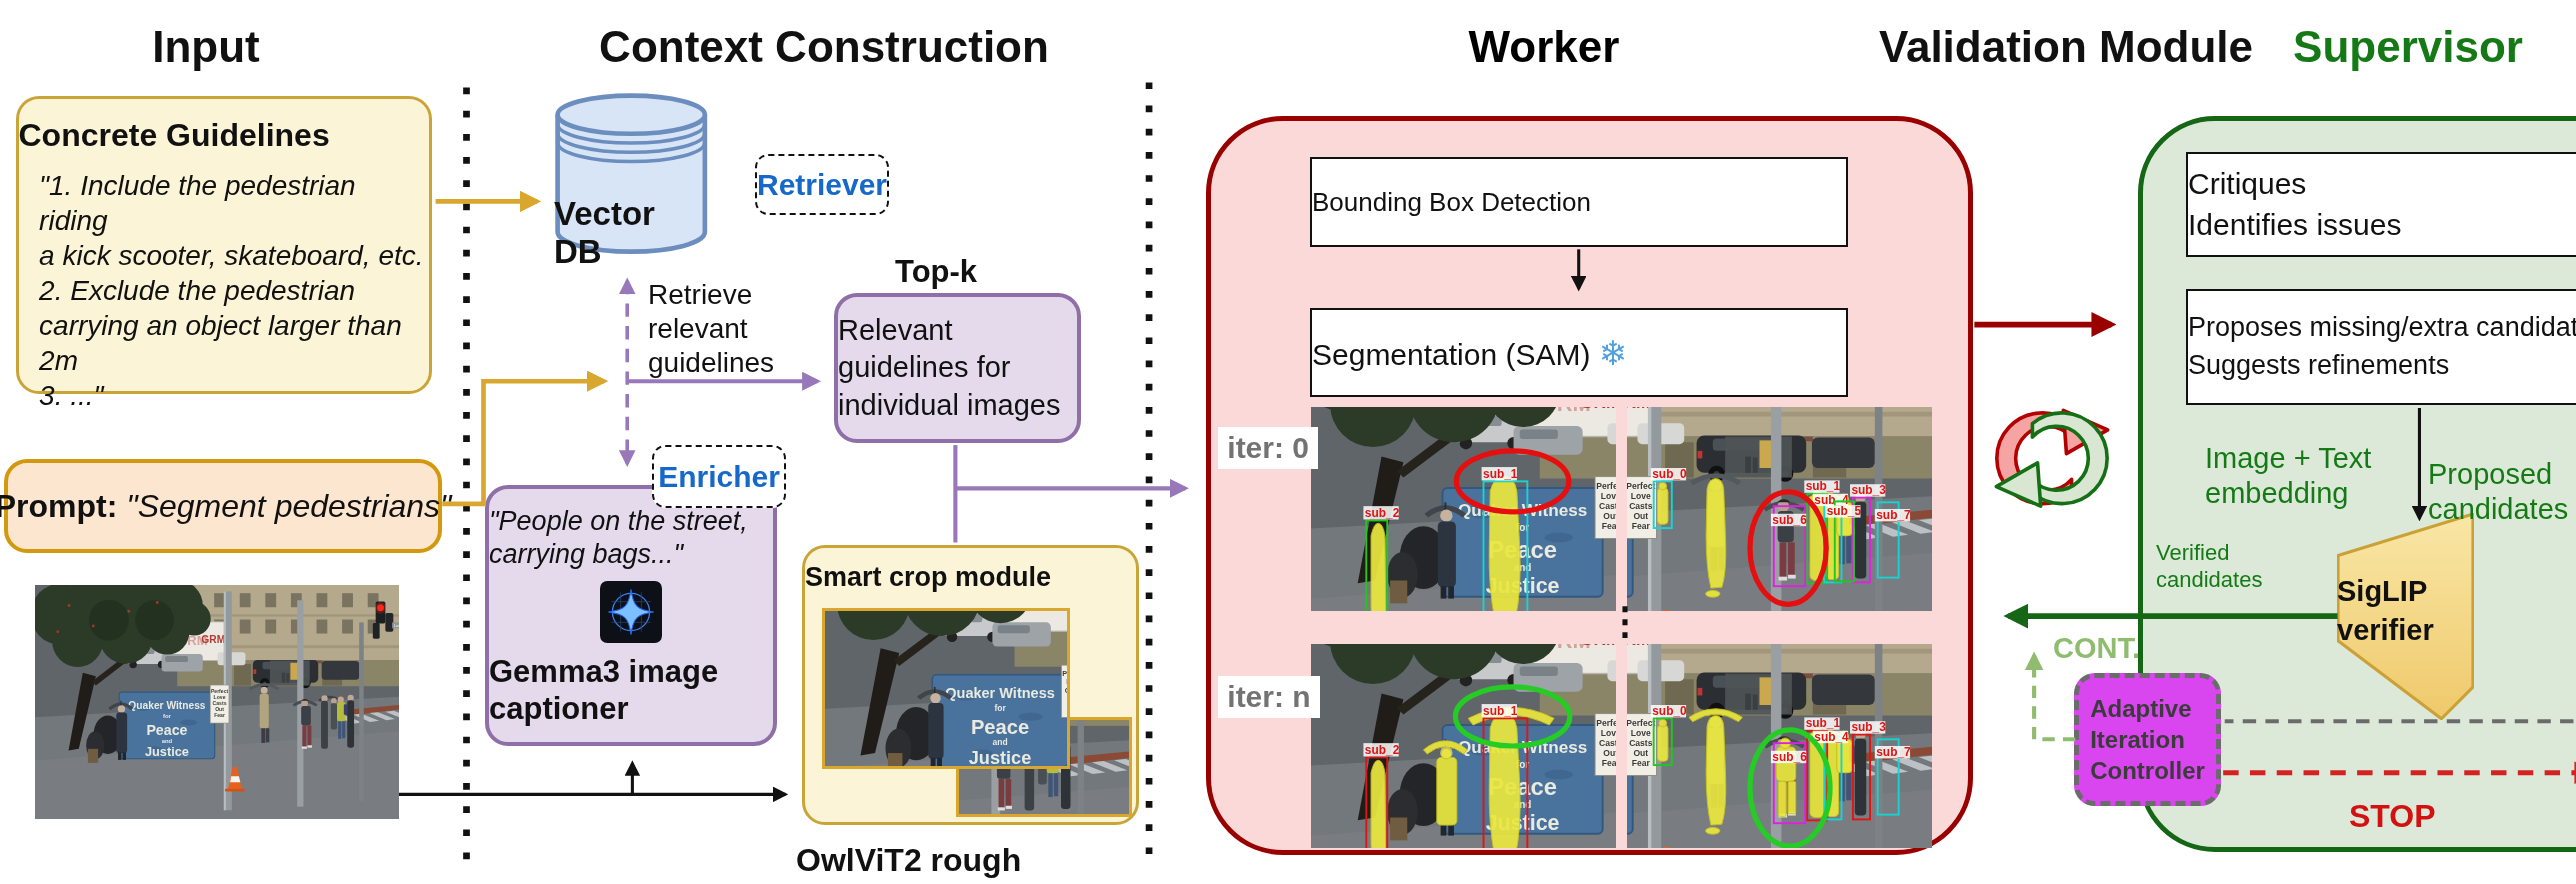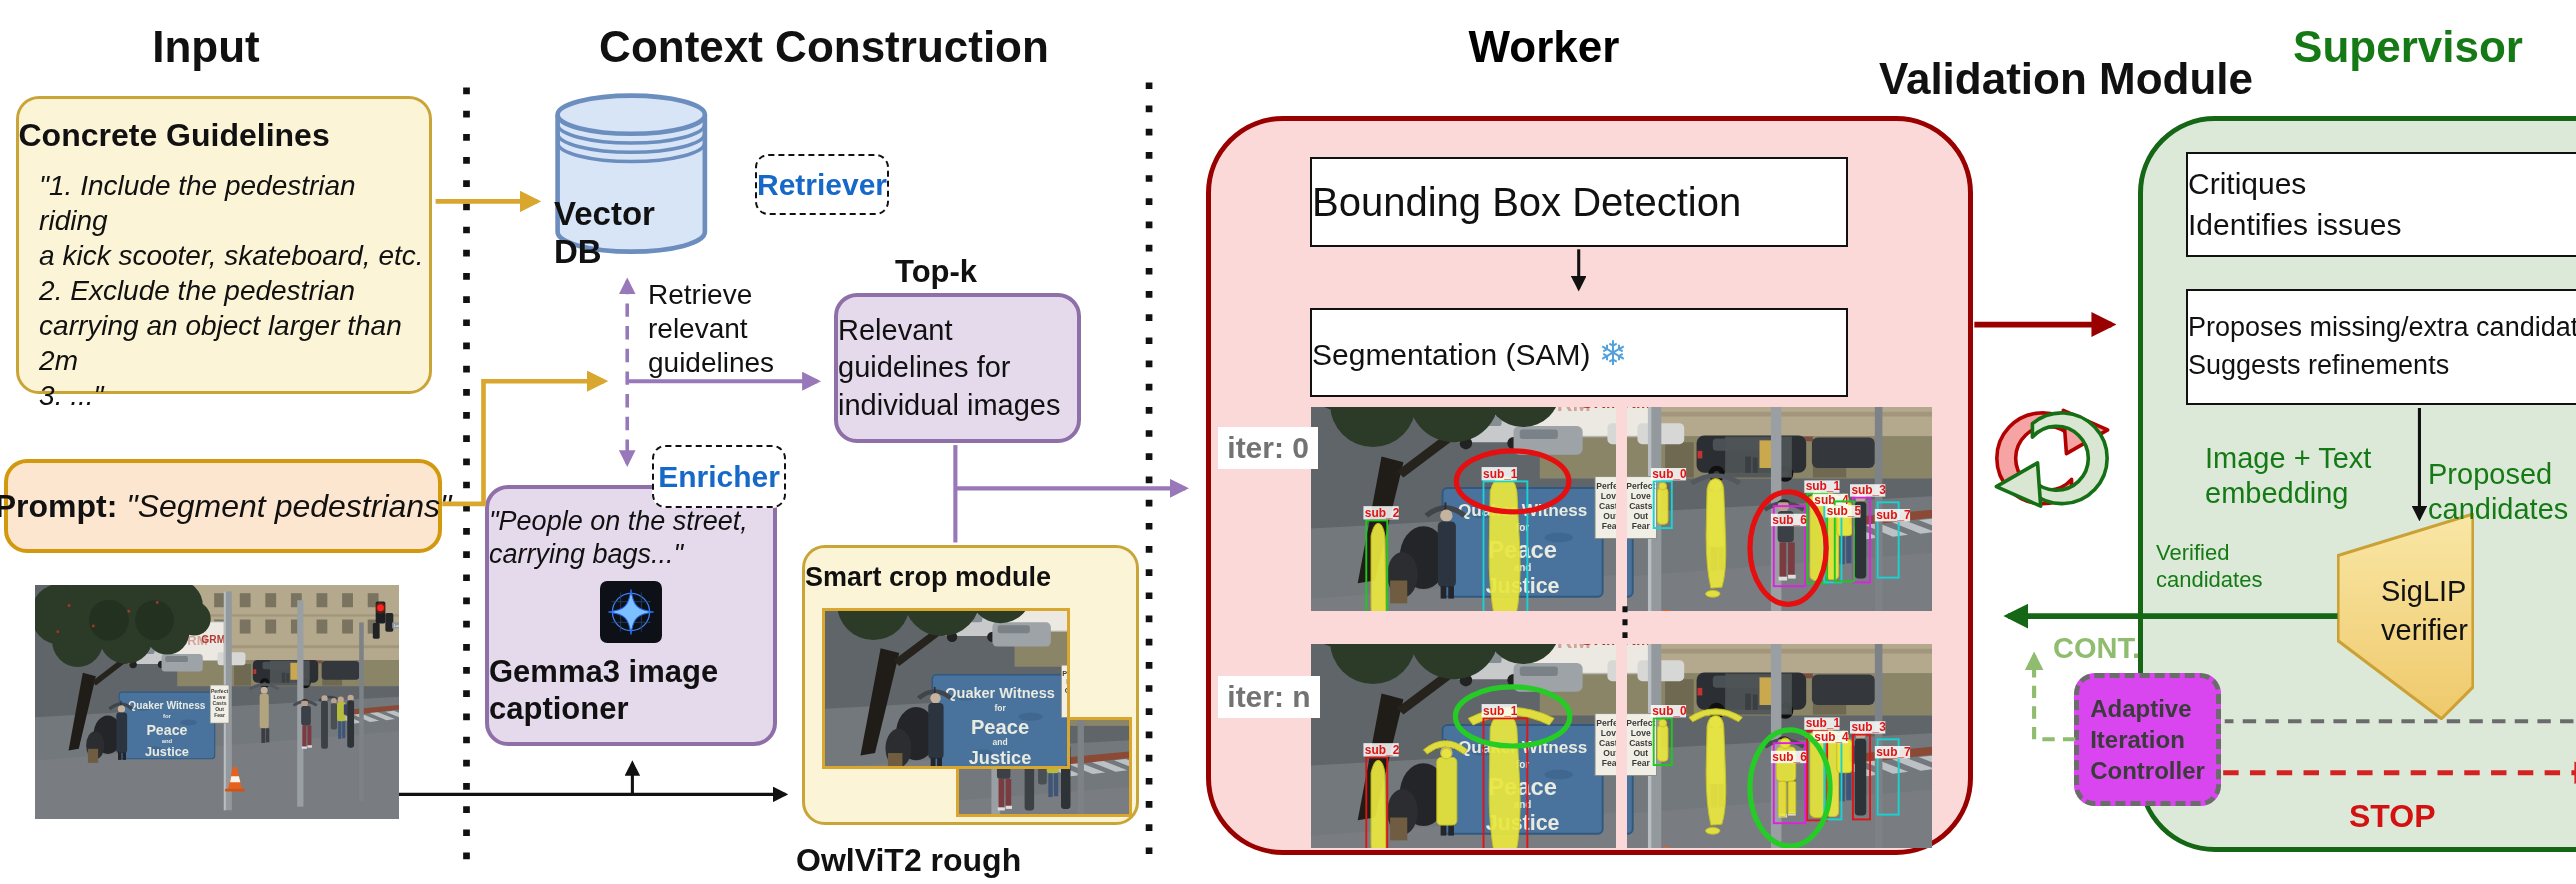"Validation Module" div.hdr { margin-top: 32px -> none }
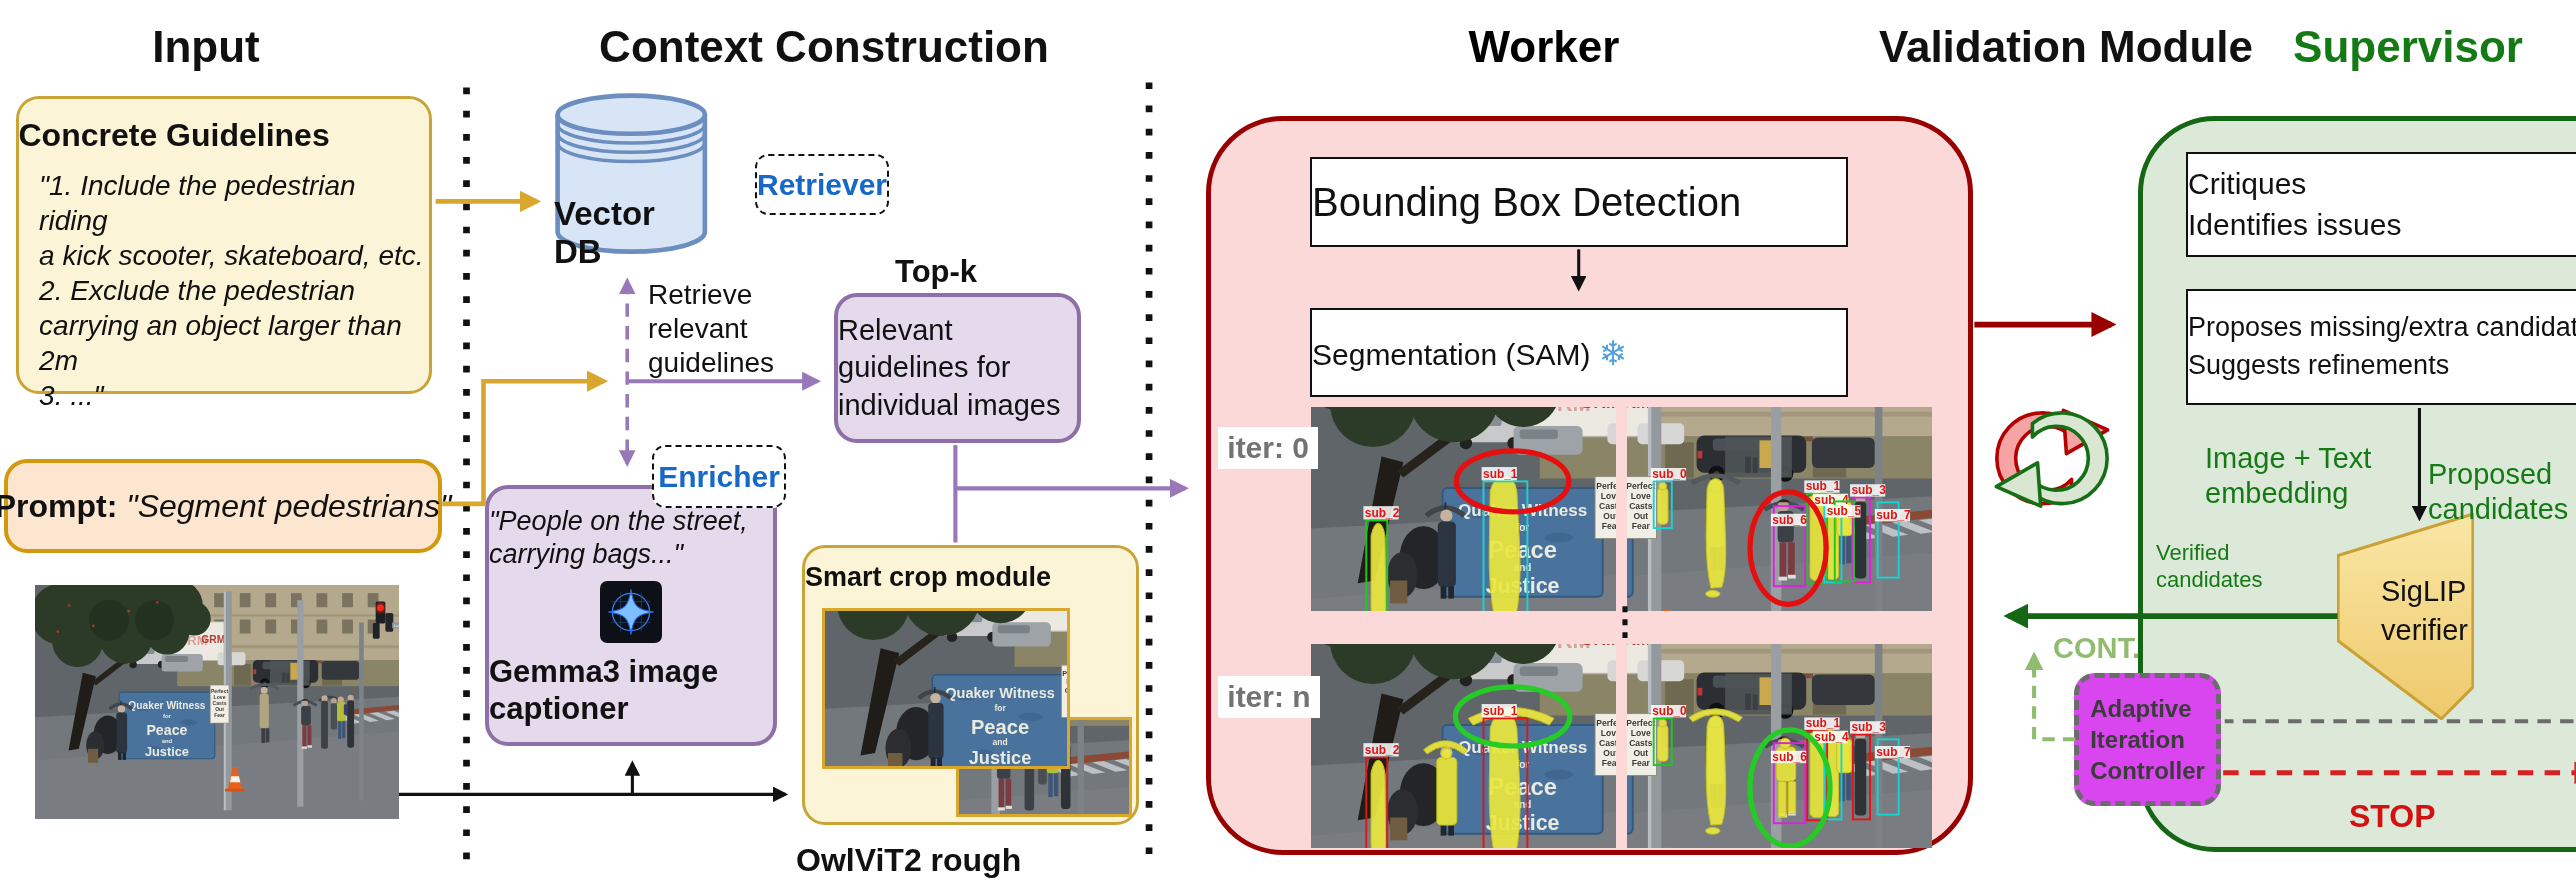"Bounding Box Detection" div.ctr { font-size: 40px -> 26px }
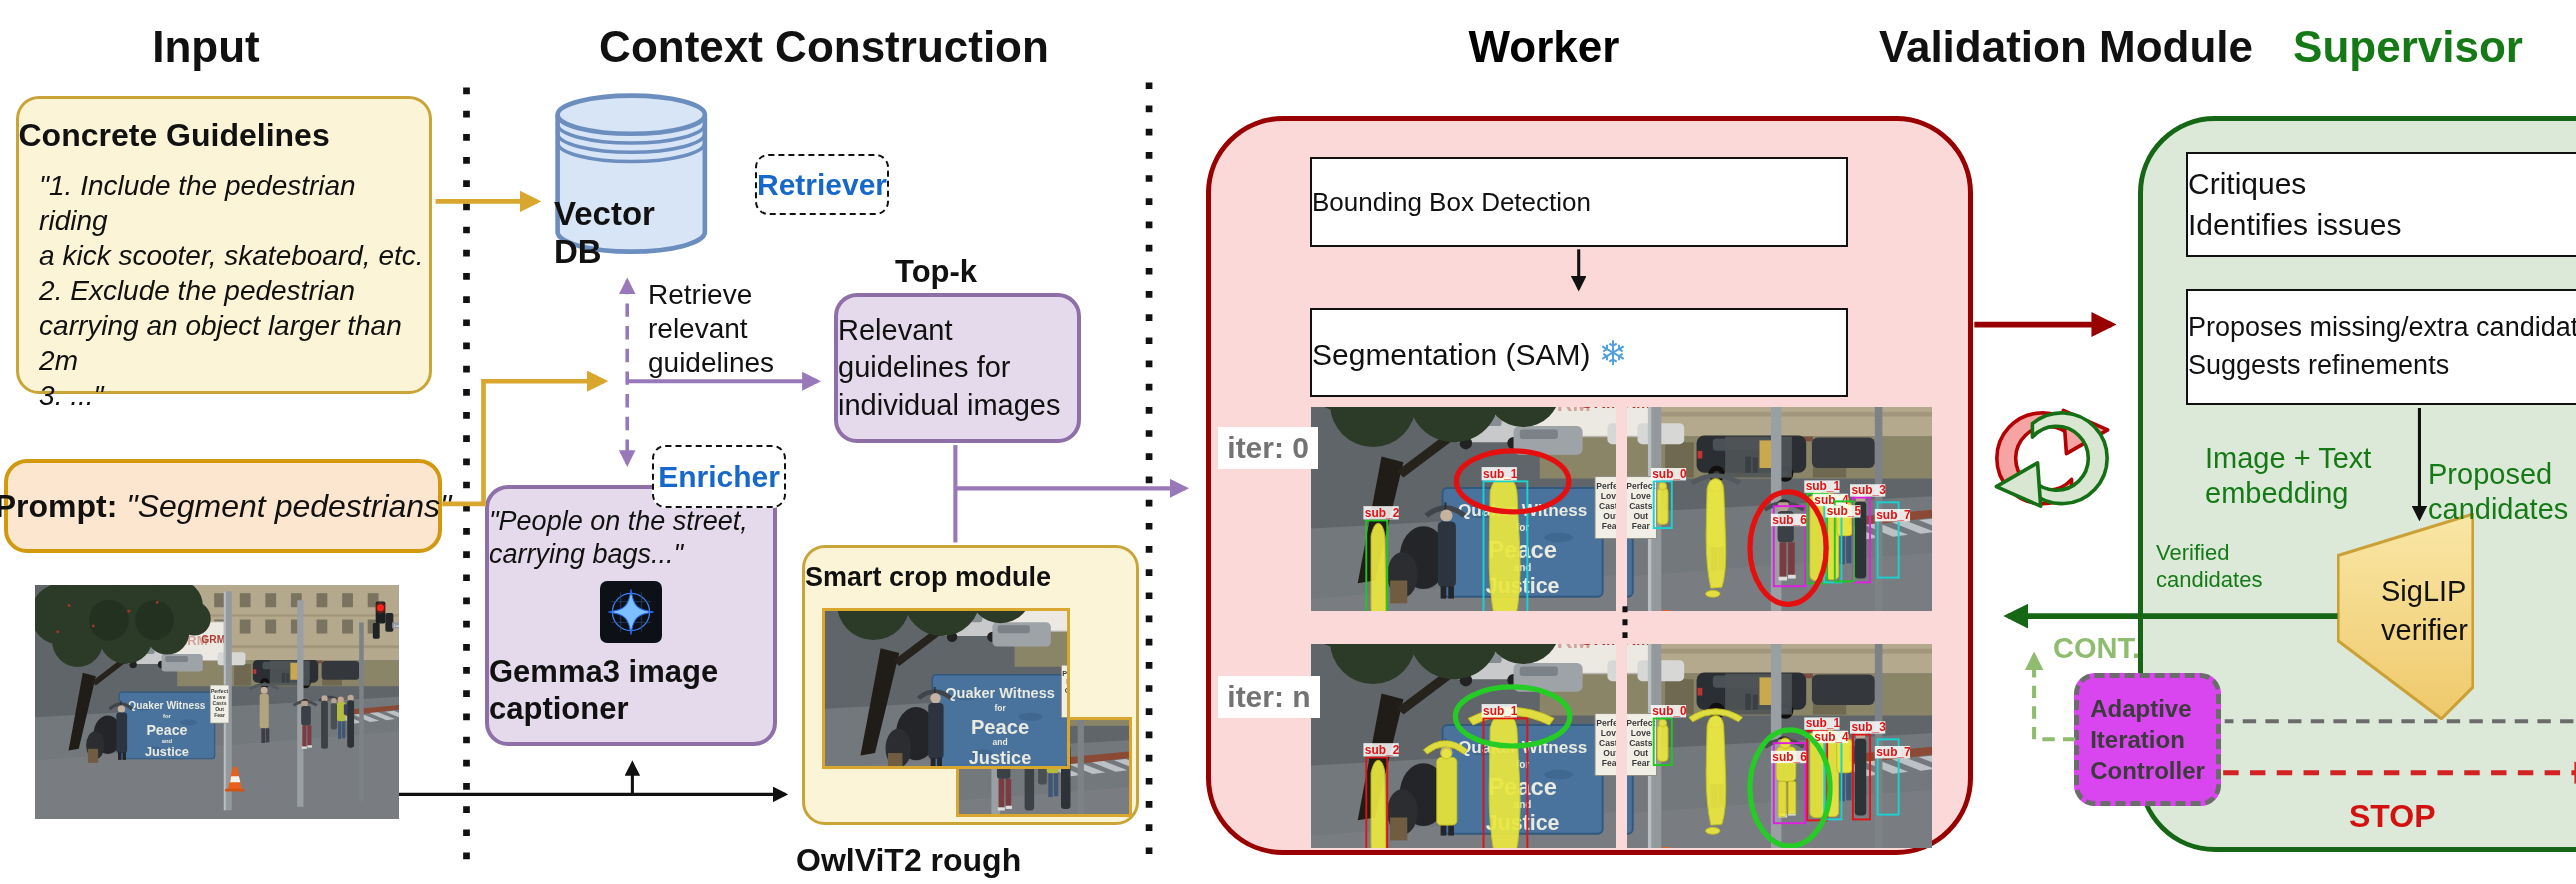"SigLIP" div.ctr { font-weight: normal -> bold; margin-left: 44px -> none }
